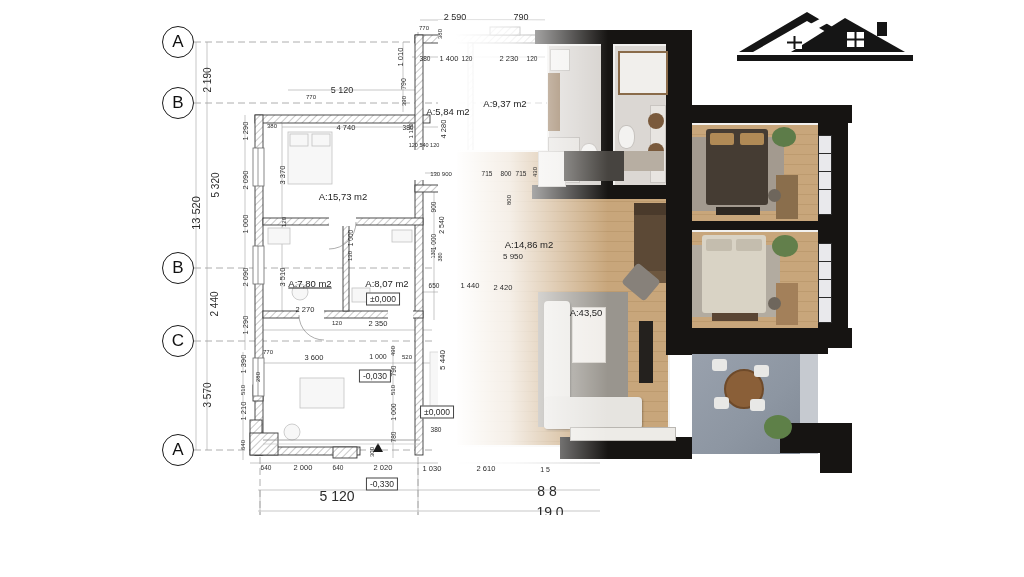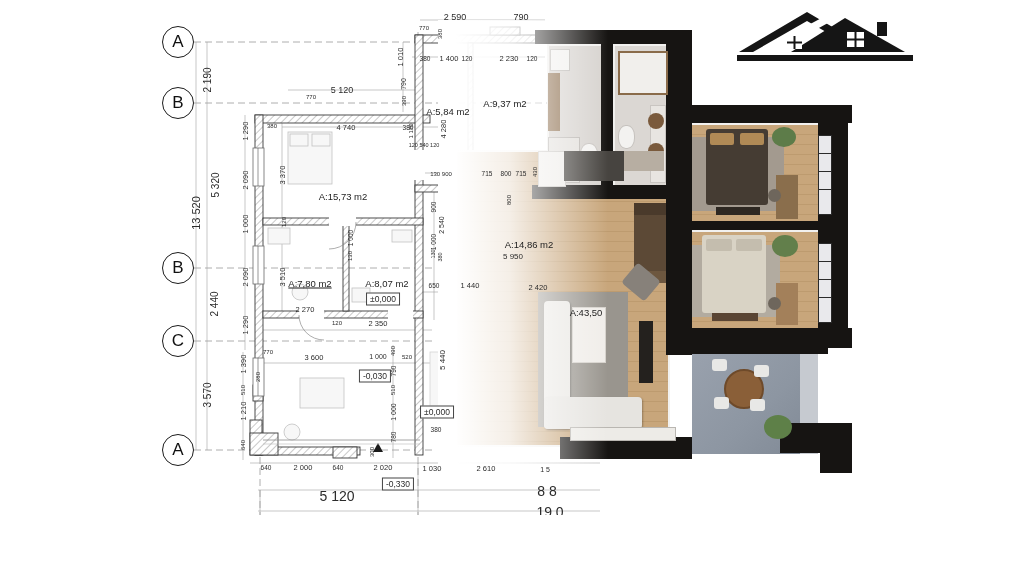"2 420" span.lbl { left: 538px -> 503px }
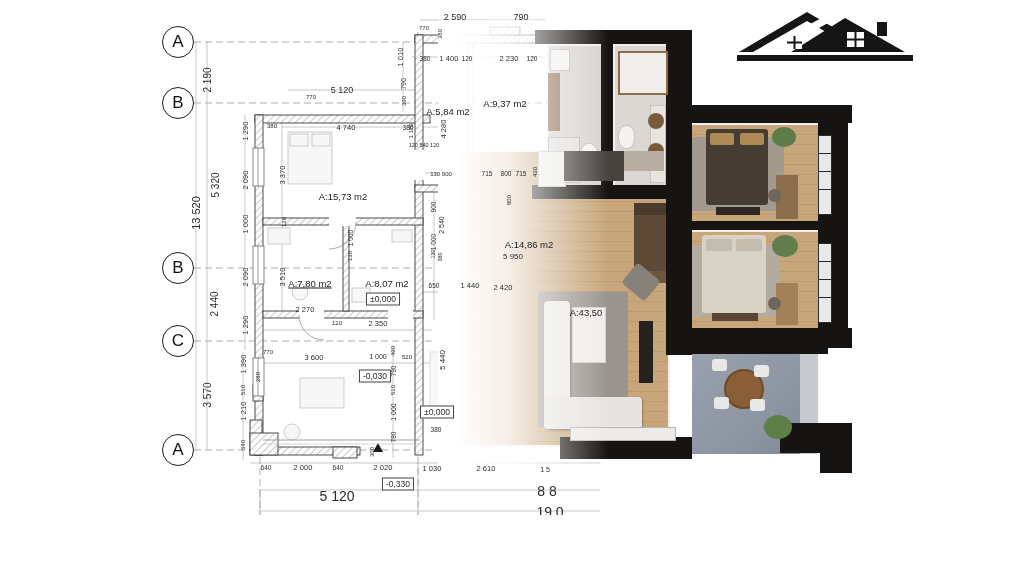"-0,330" span.lbl { left: 398px -> 382px }
